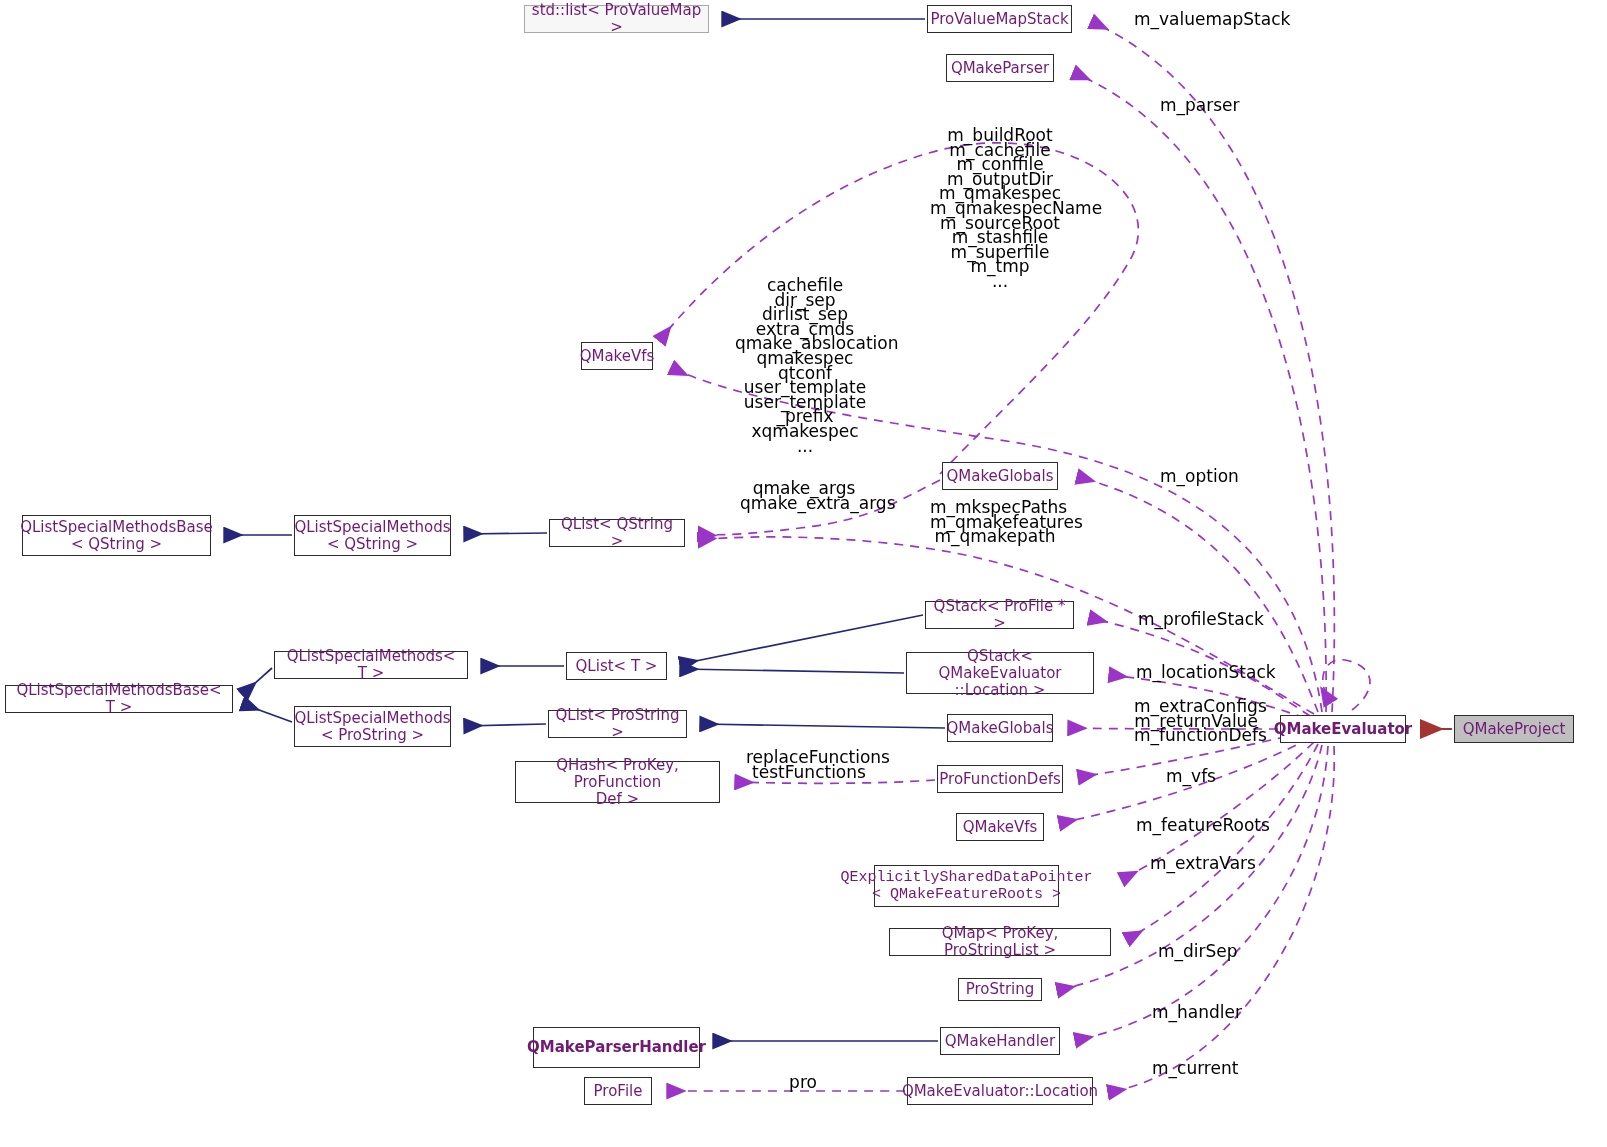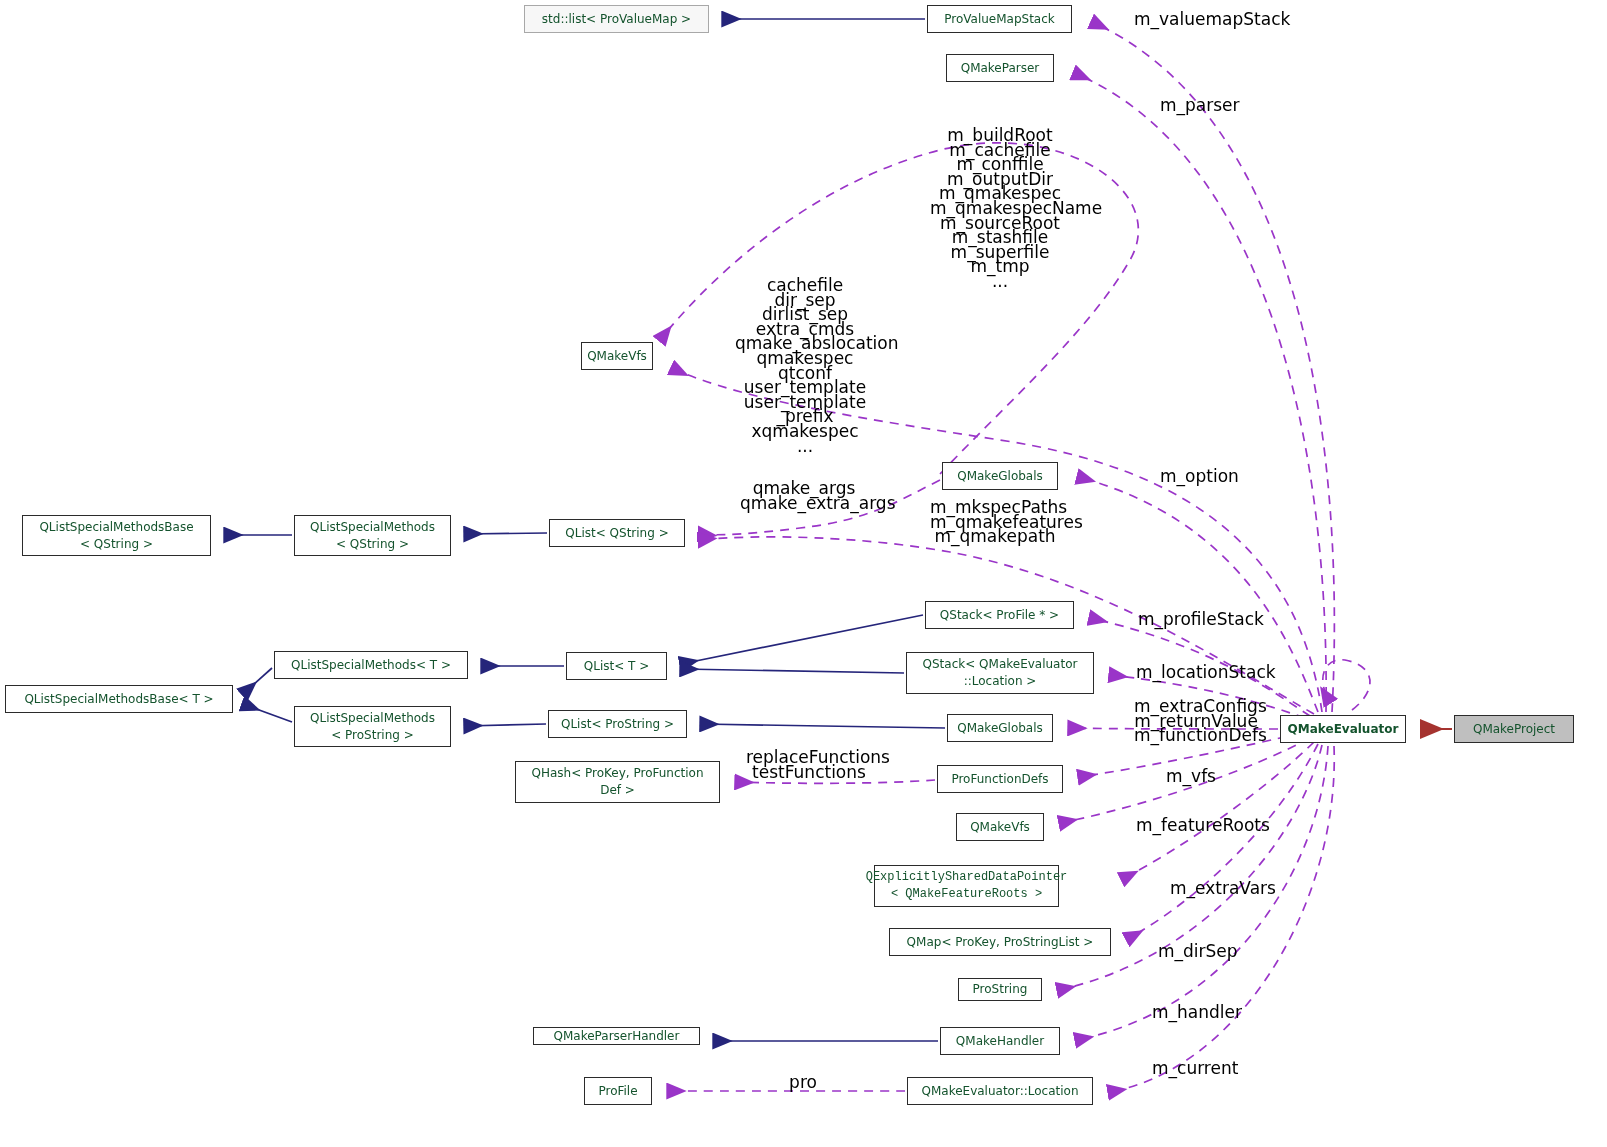"std::list< ProValueMap >" .node { color: #14532d -> #701a75; font-size: 12px -> 15px }
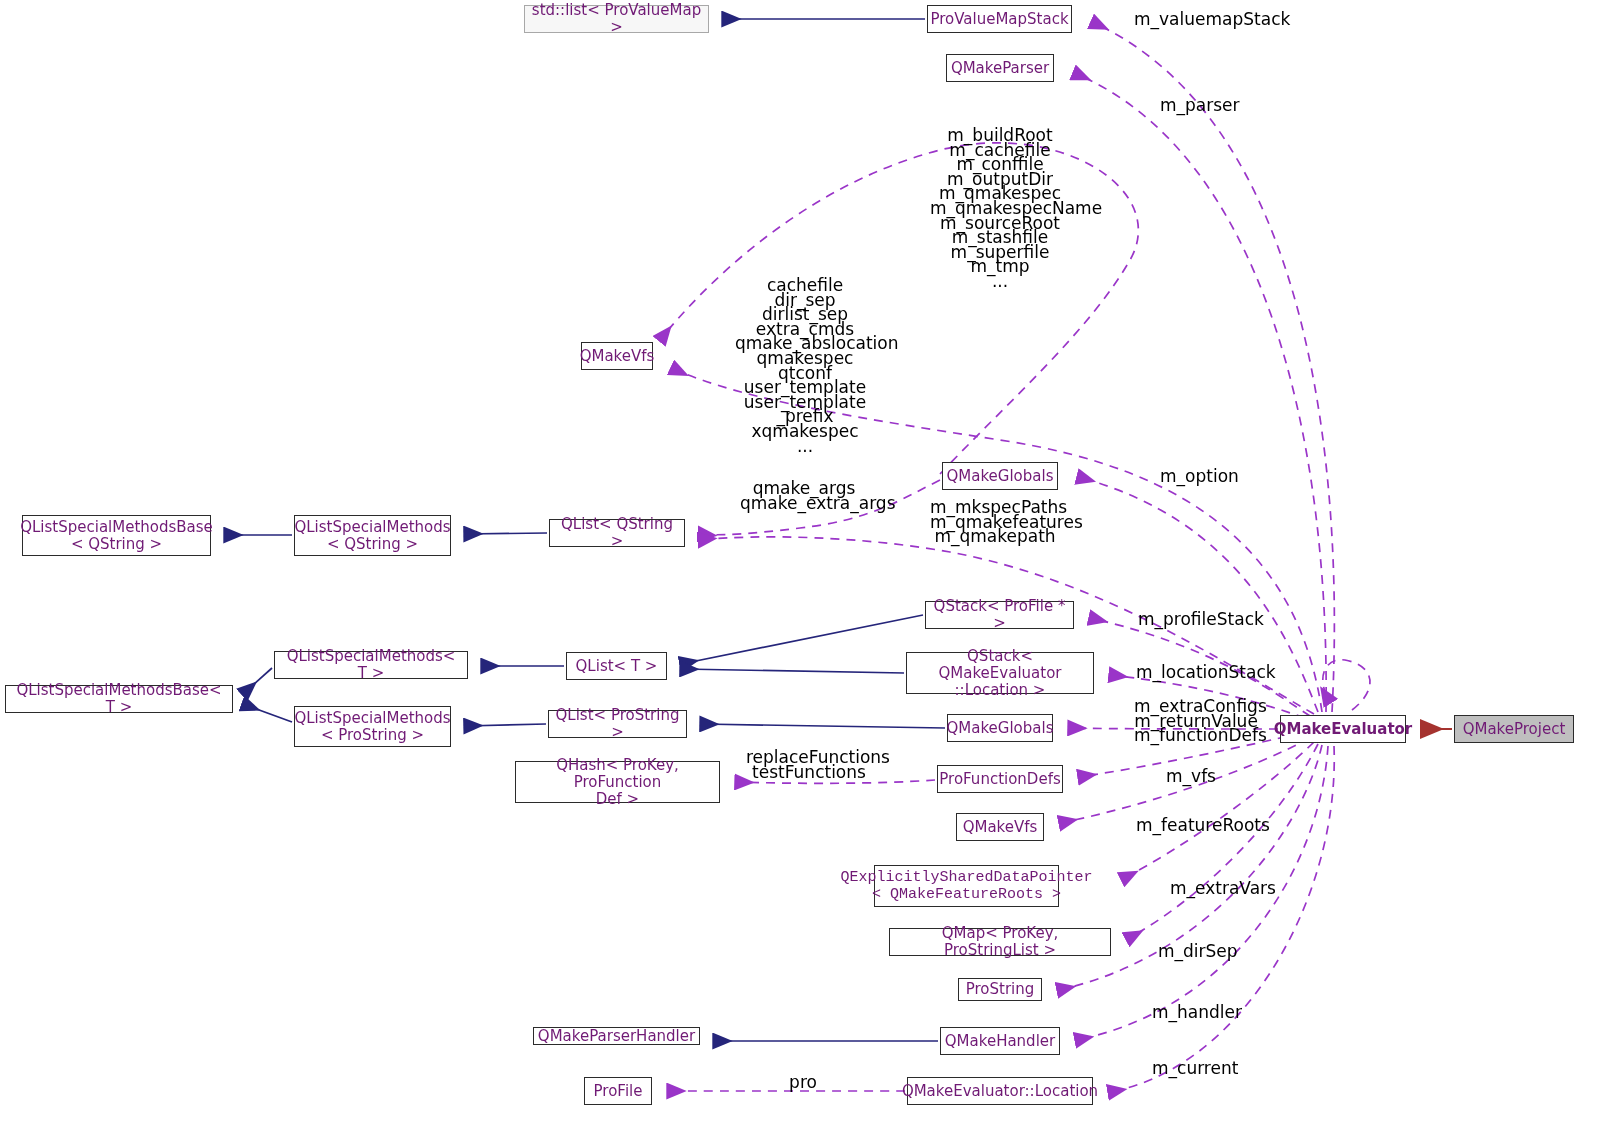"m_extraVars" div.edge-label { margin-left: 20px -> none; top: 881px -> 856px }
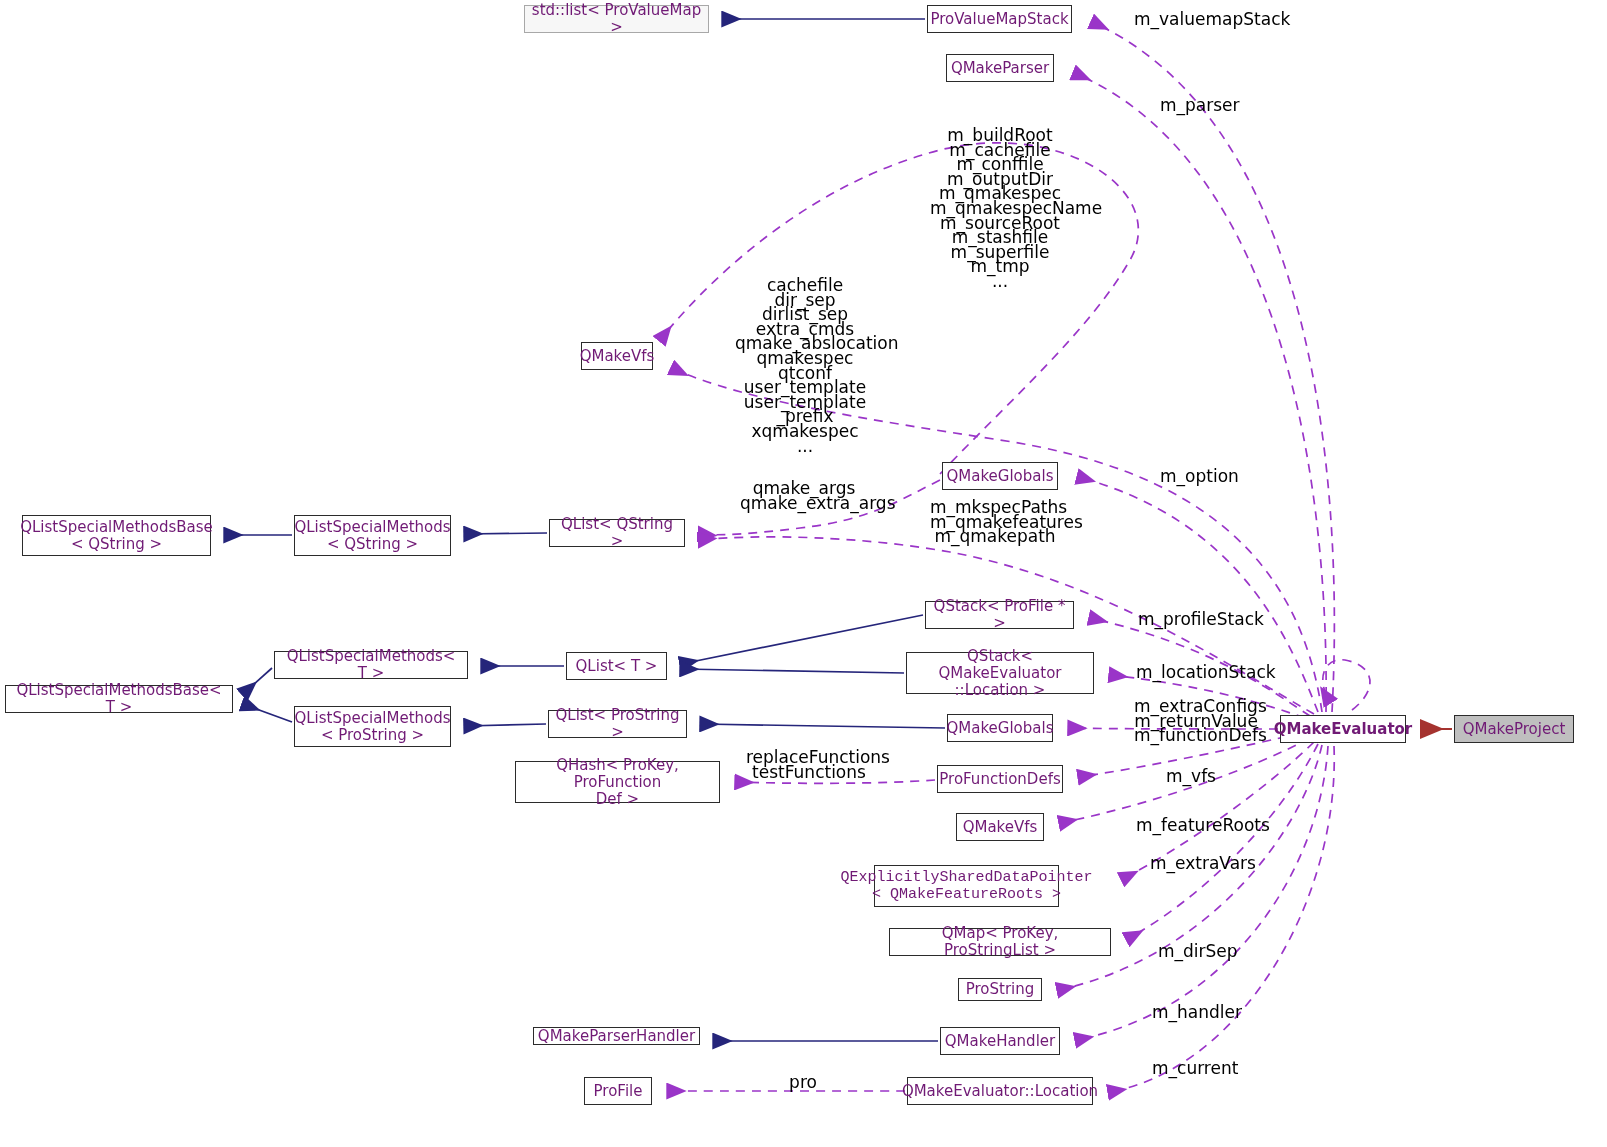"QMakeParserHandler" div.node { font-weight: none -> bold; height: 18px -> 41px }
